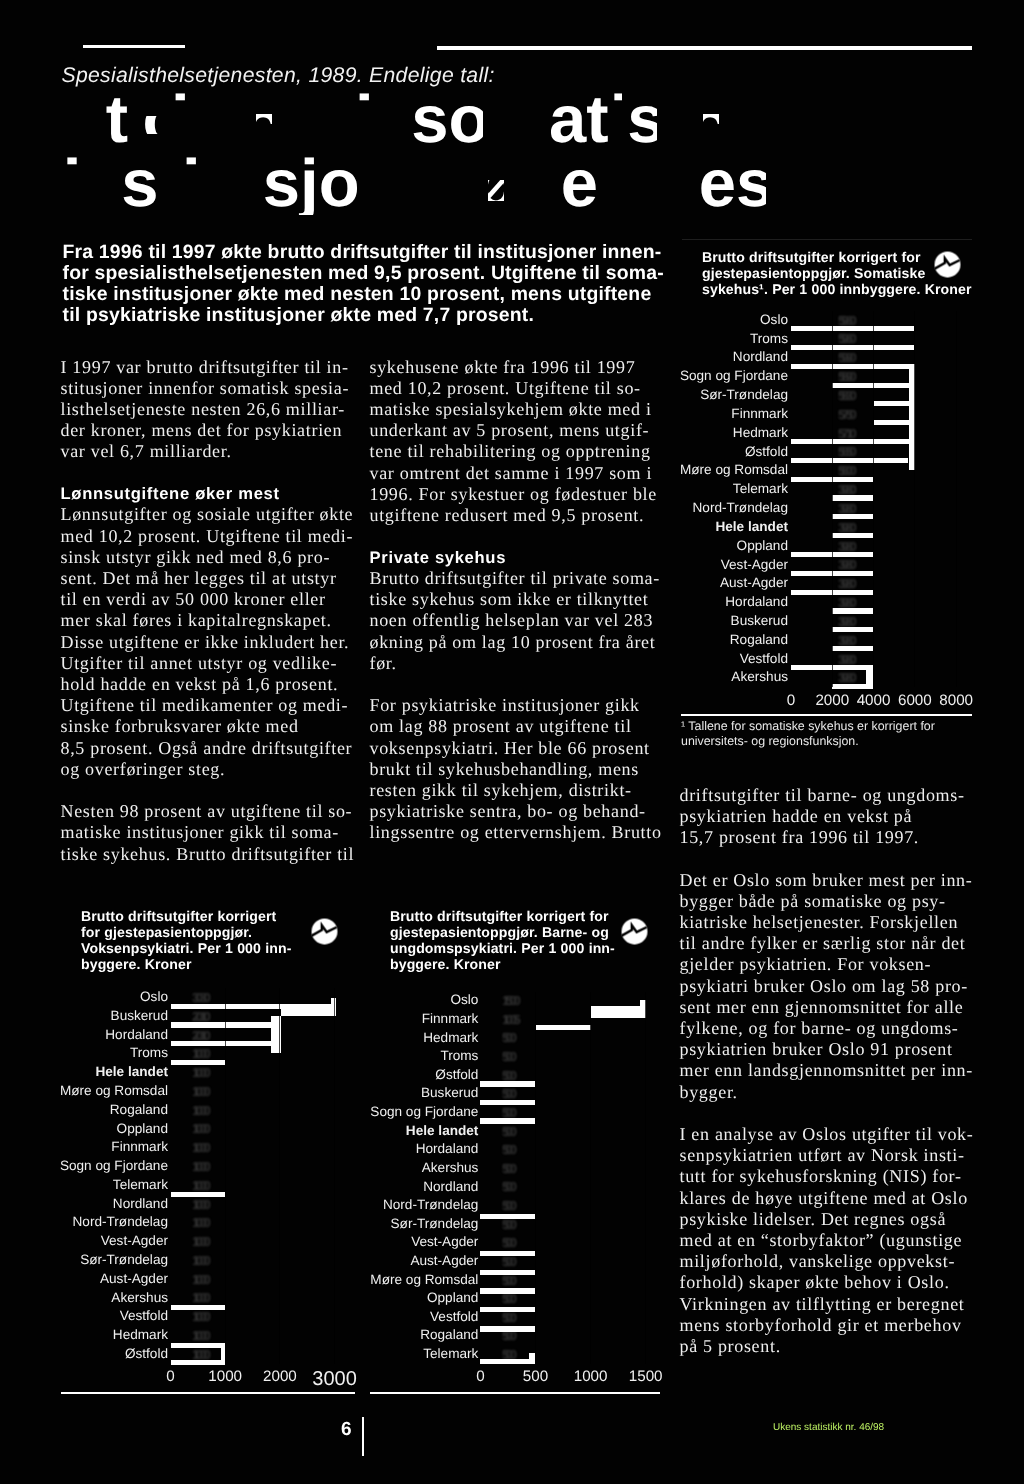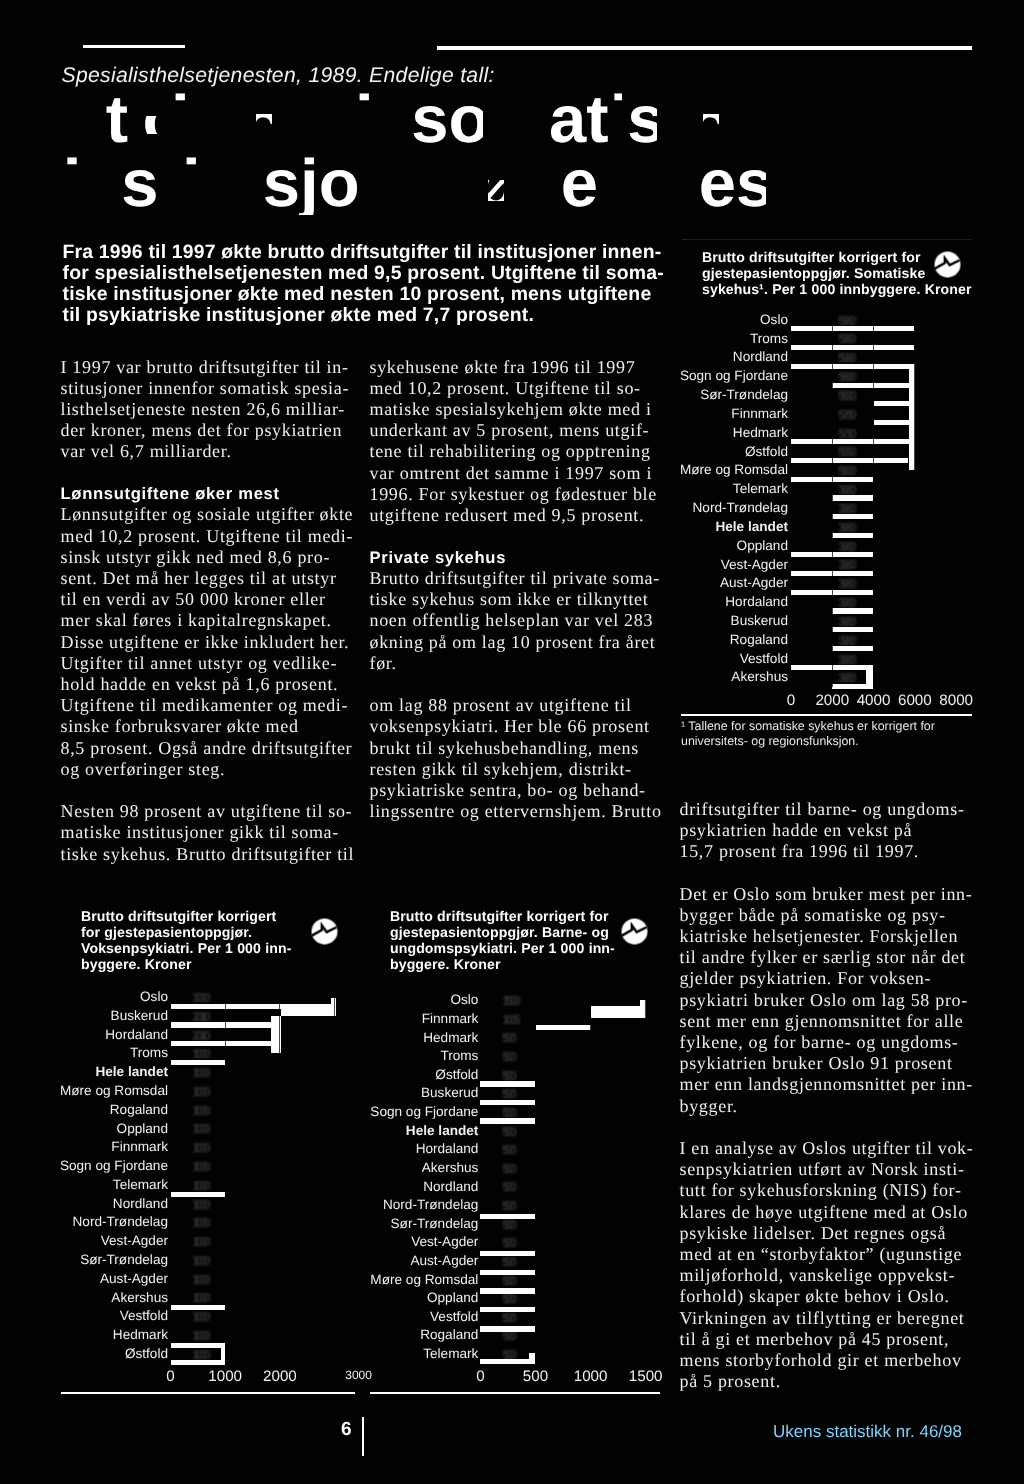"For psykiatriske institusjoner gikk" div { html: none -> <div>For psykiatriske institusjoner gikk</div> }
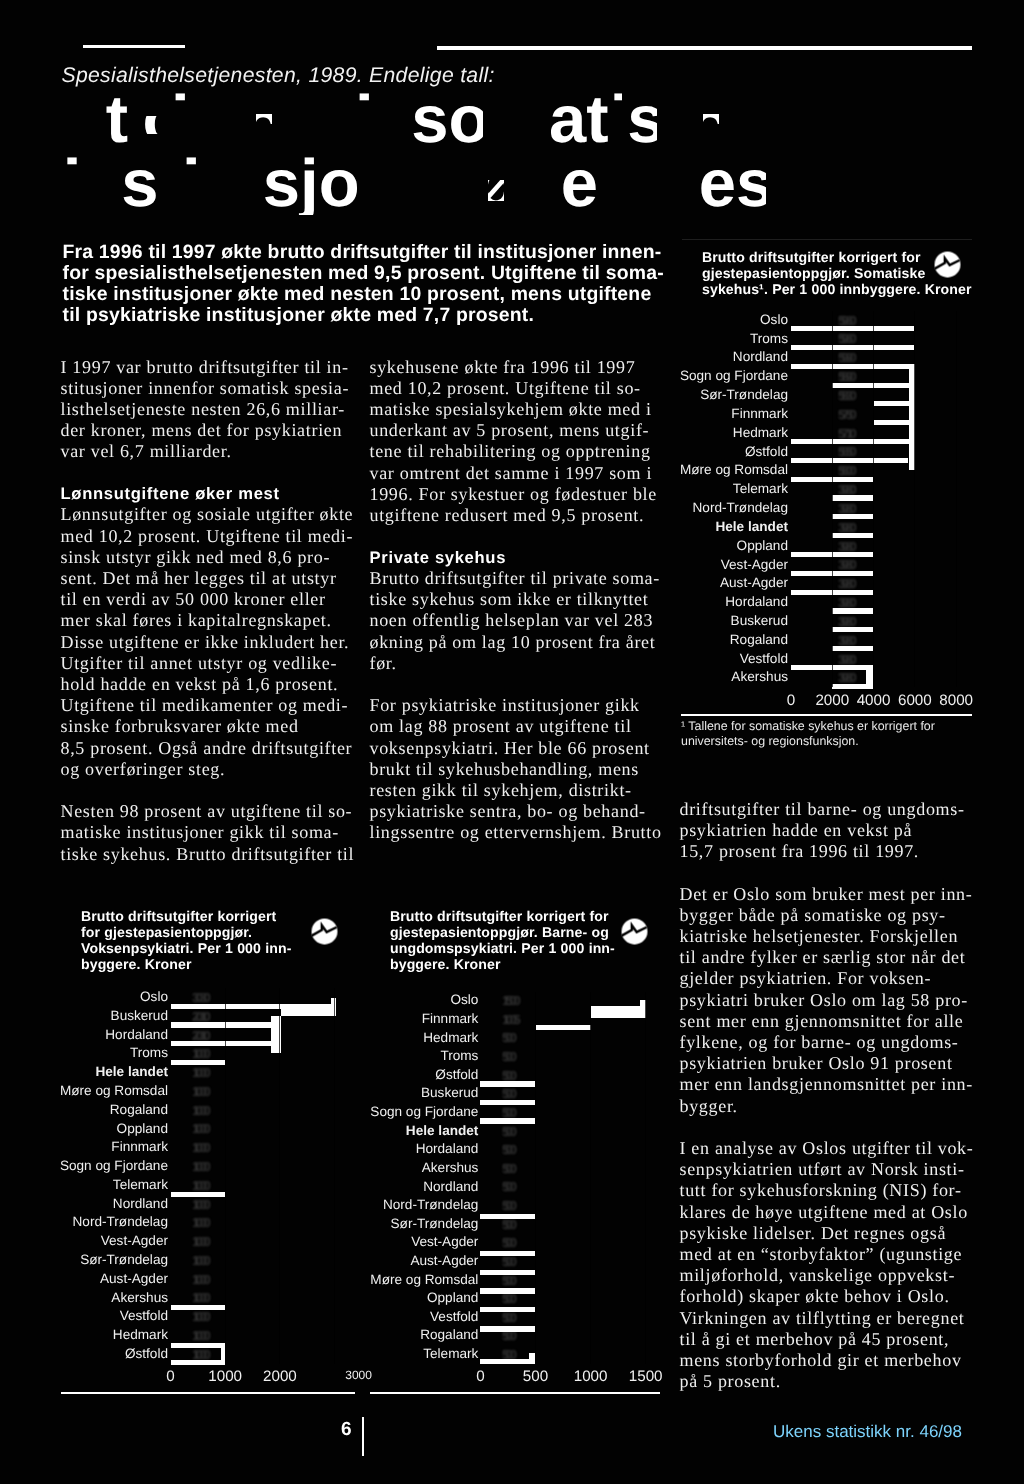"driftsutgifter til barne- og ungdoms-" div { margin-top: 16px -> 2px }
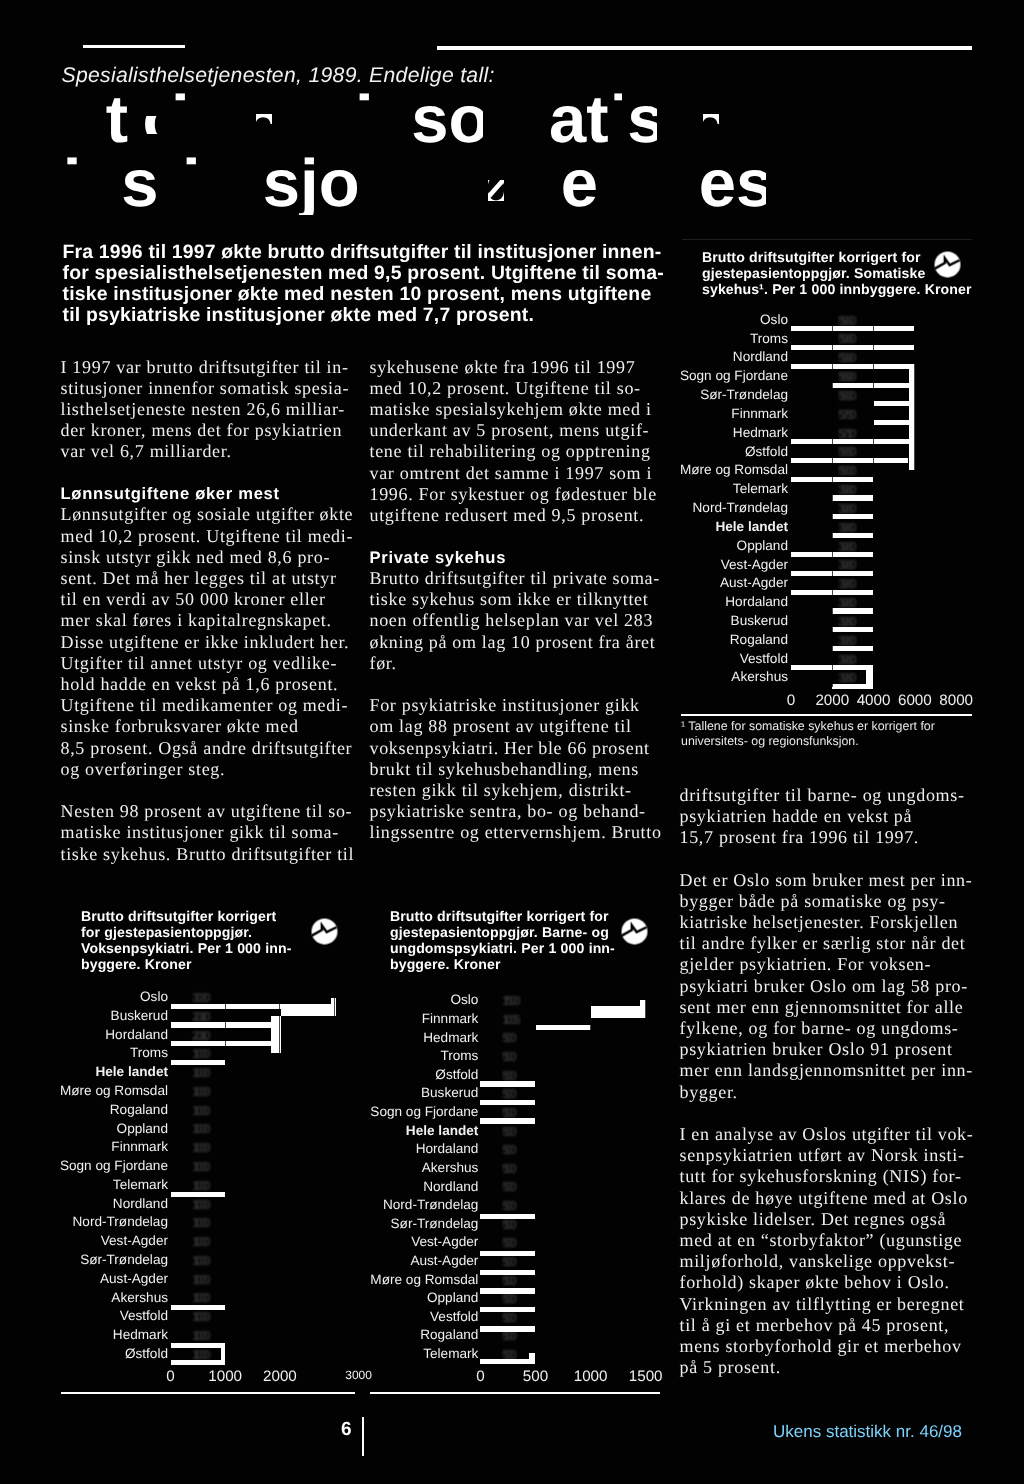"til å gi et merbehov" div { html: <div>til å gi et merbehov på 45 prosent,</div> -> none }
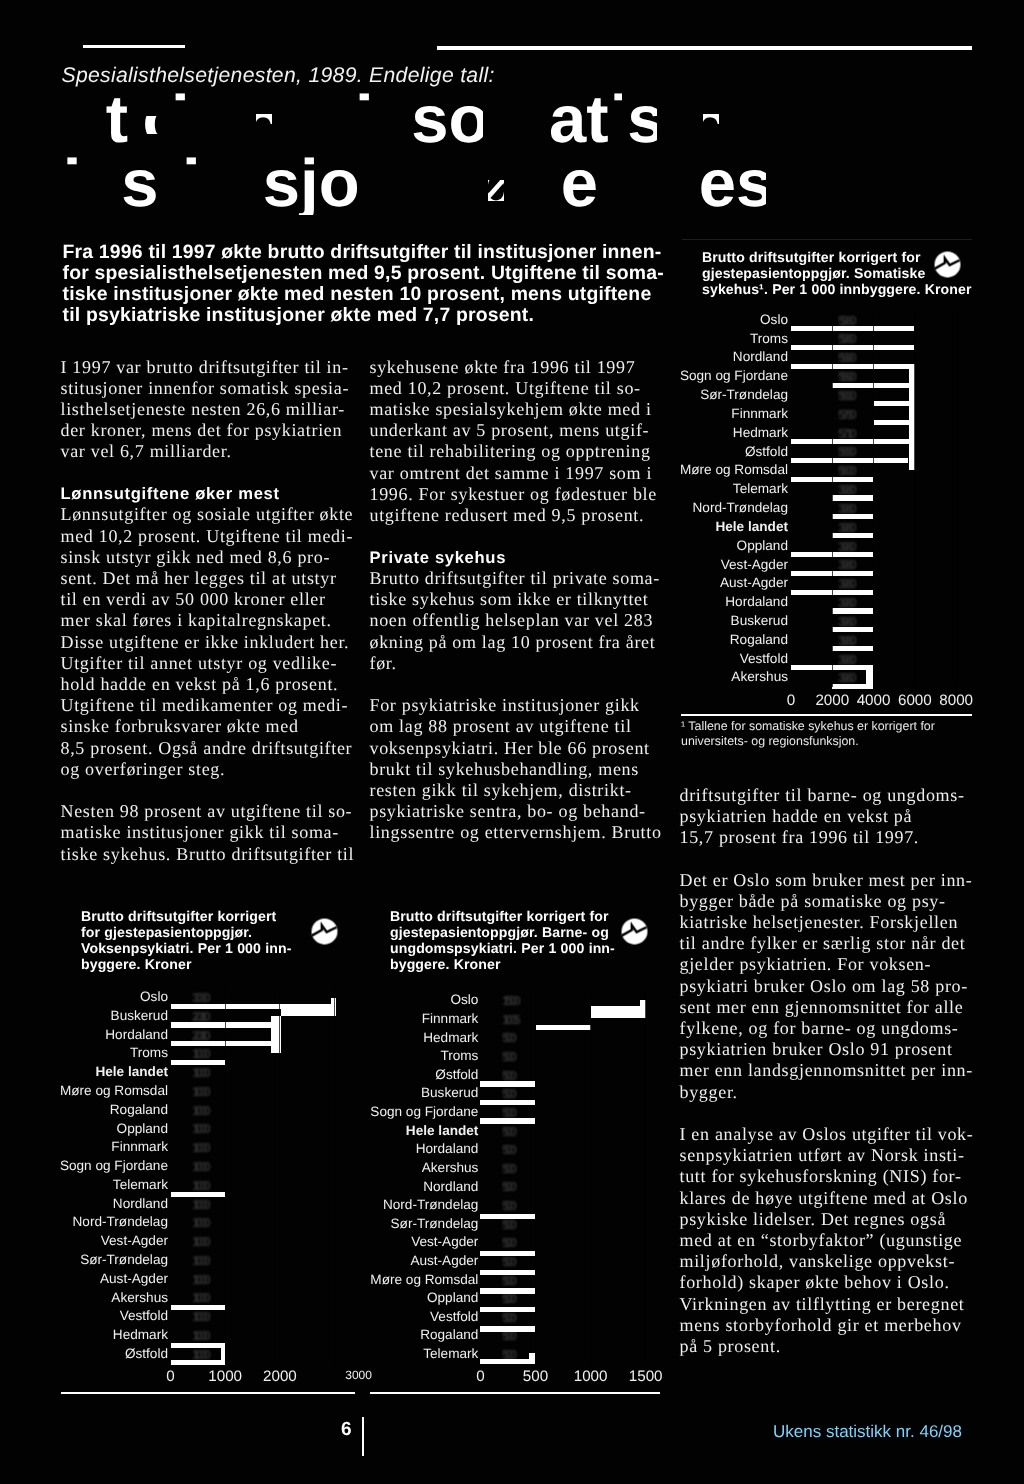"3000" div.axtick { font-size: 12px -> 20px; margin-left: 24px -> none }
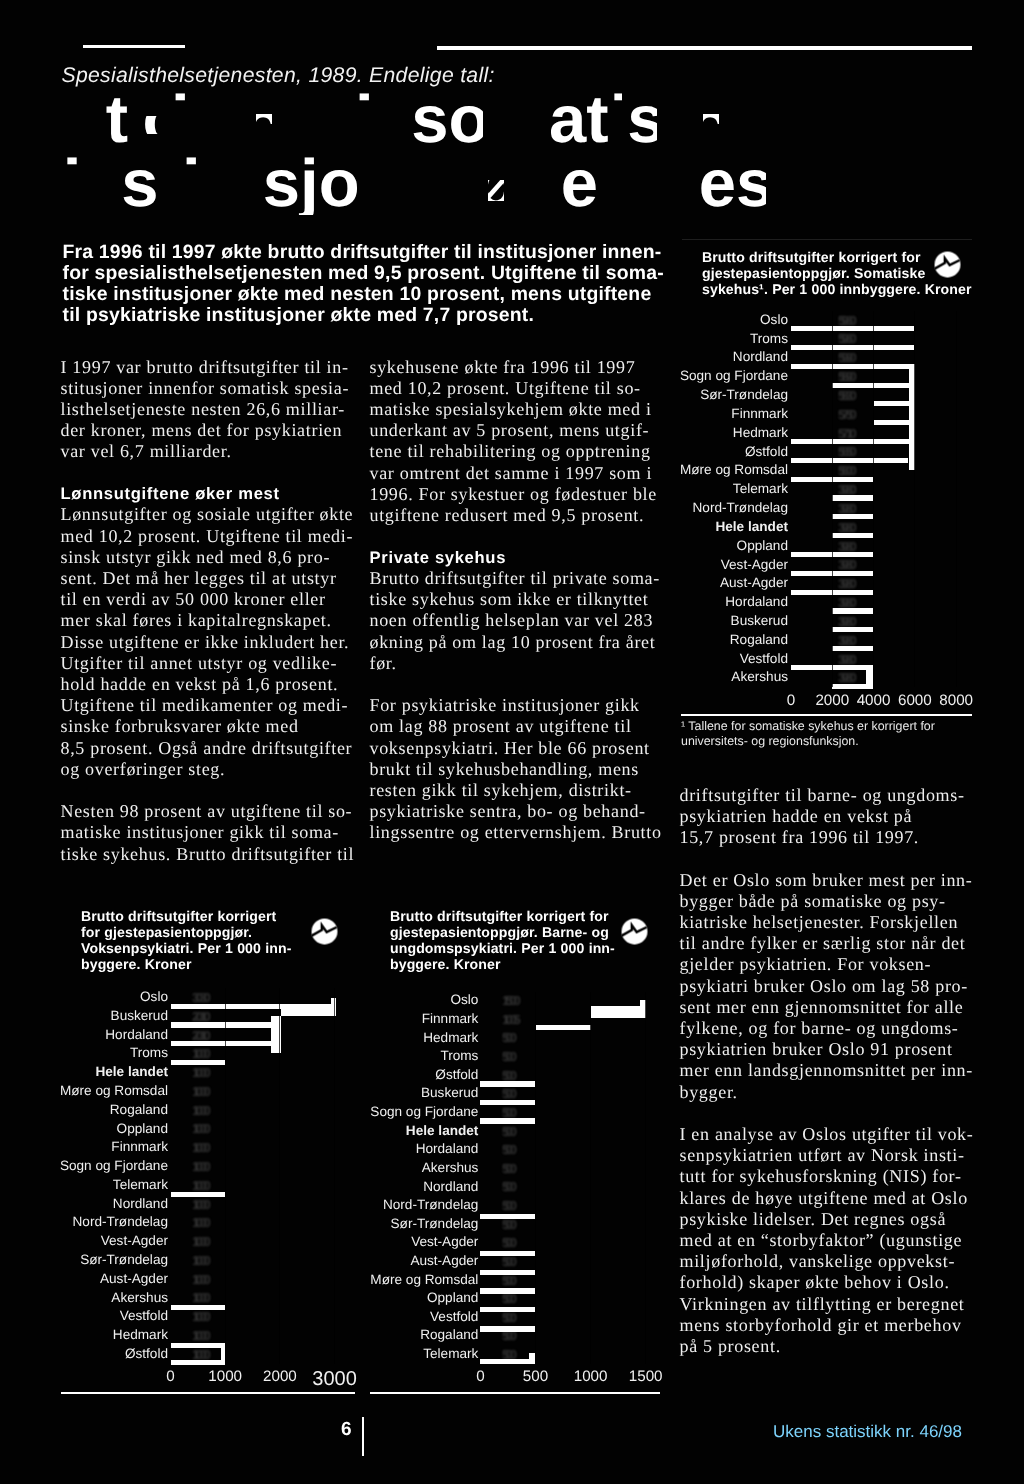"Ukens statistikk nr. 46/98" .footer { color: #7dd3fc -> #bef264; font-size: 17px -> 10px }
